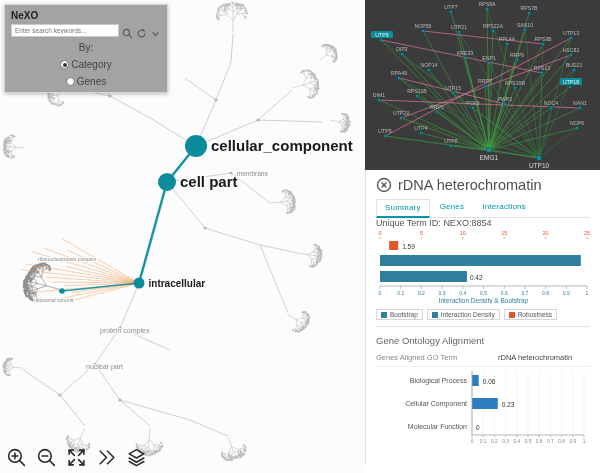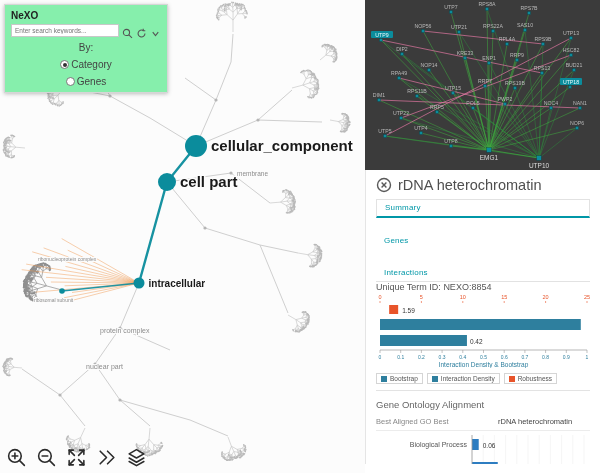"NeXO" .search-card { background: #86efac -> #a3a3a3 }
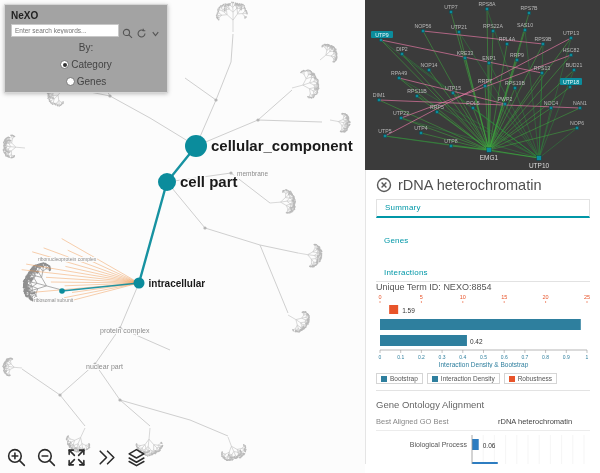"Summary" .tabs { flex-direction: column -> none; gap: 16px -> 2px }
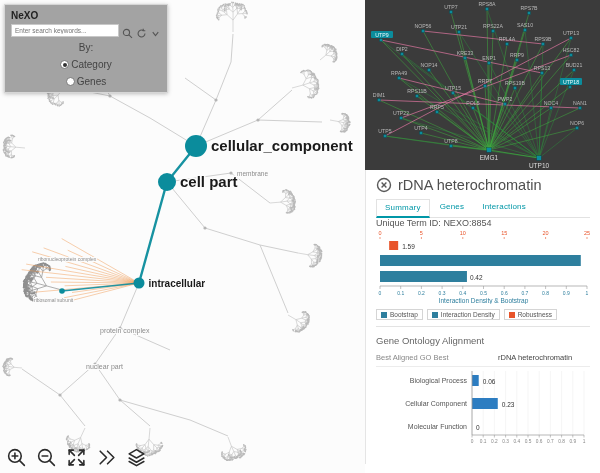"Best Aligned GO Best" span.go-label { text: Best Aligned GO Best -> Genes Aligned GO Term }
